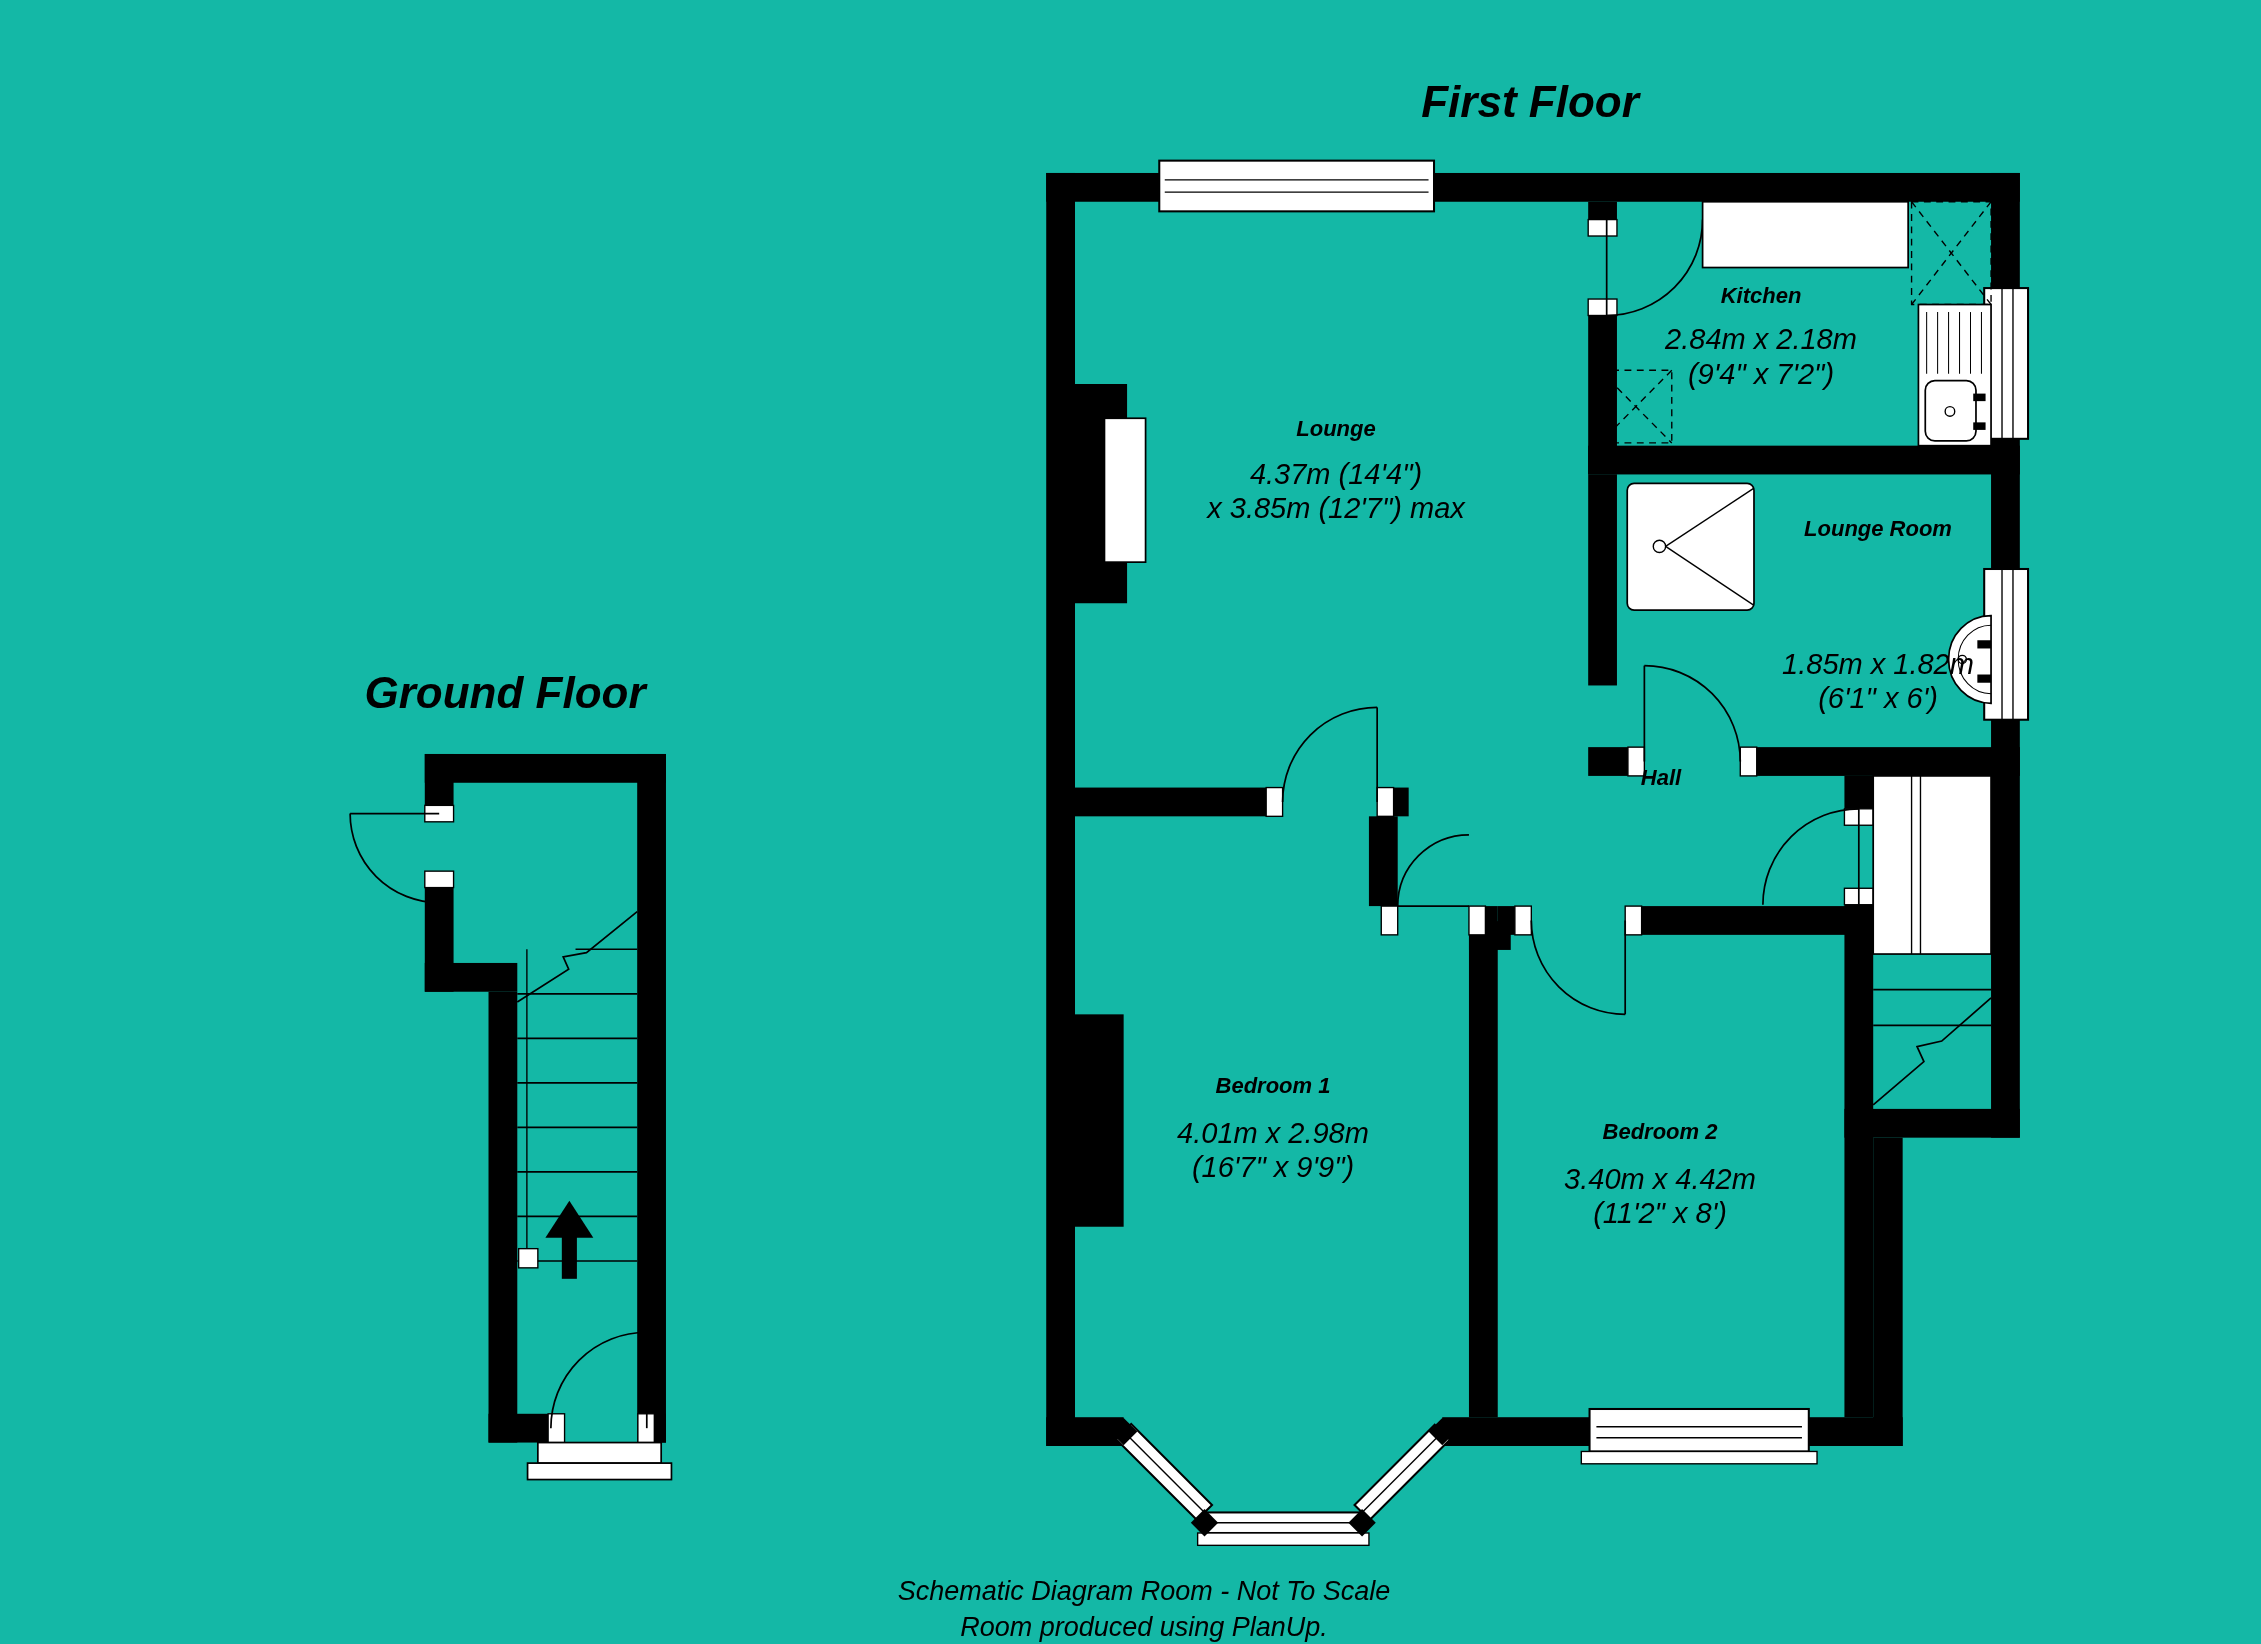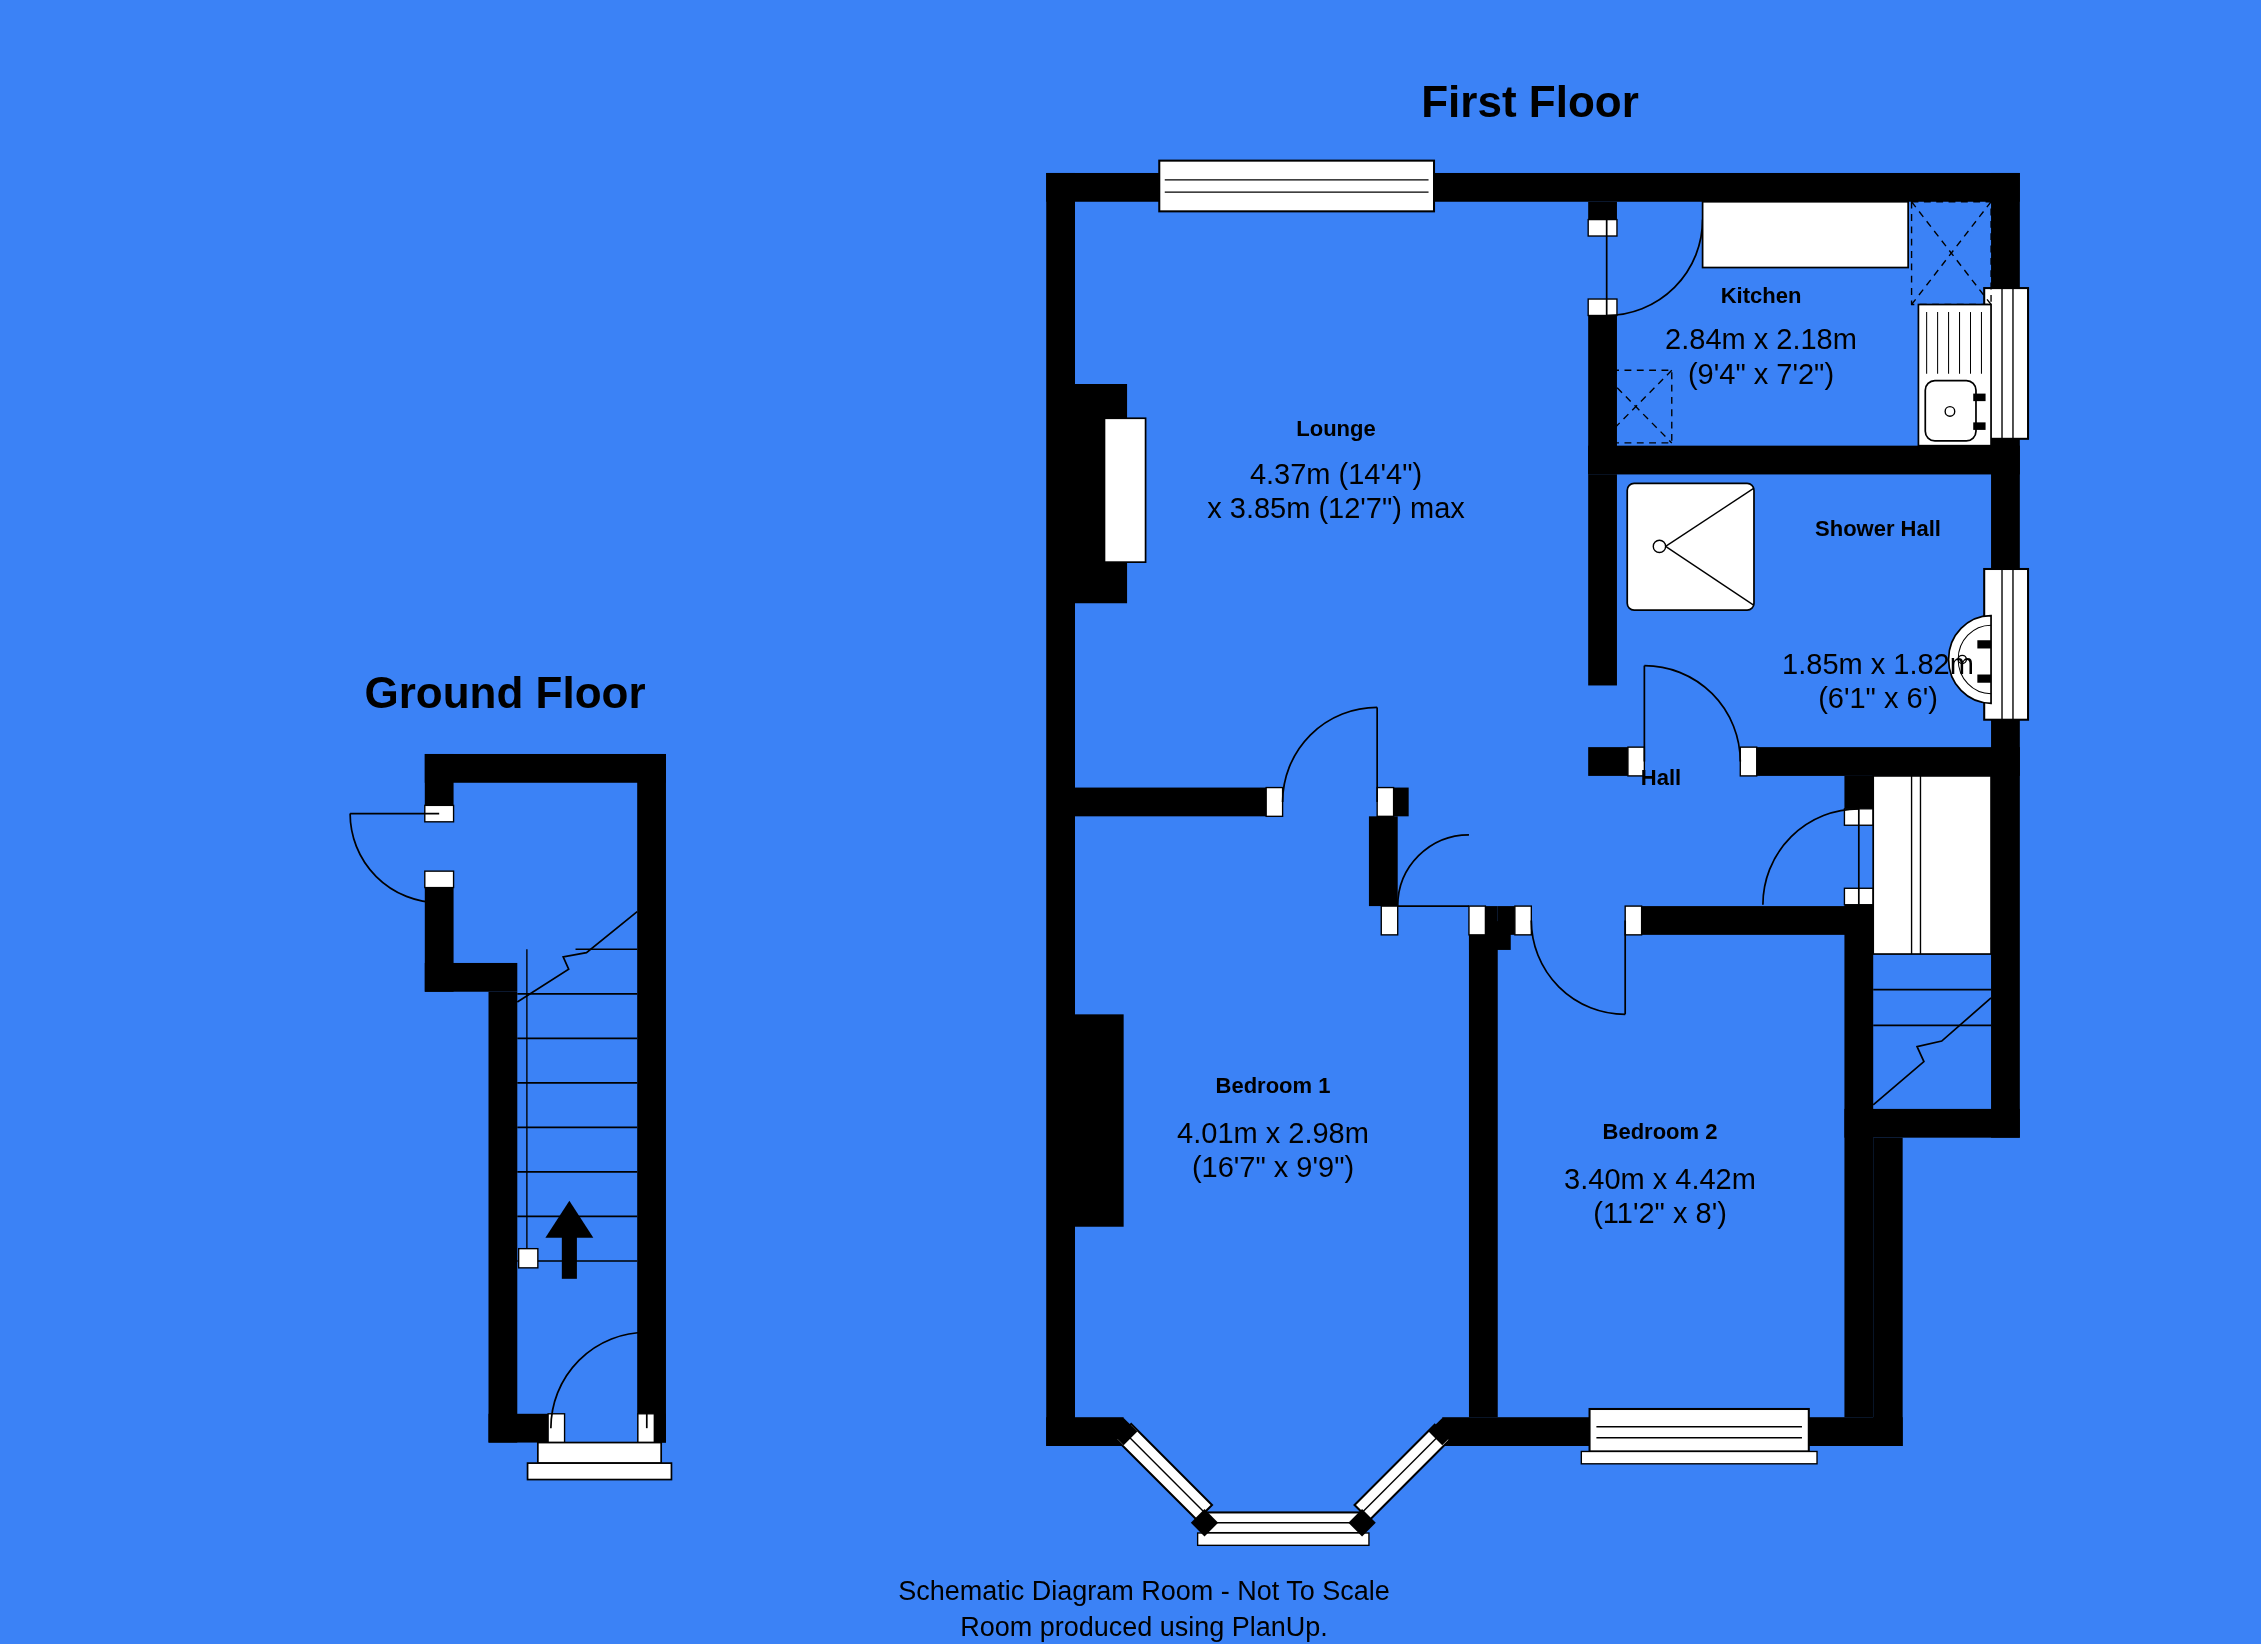"First Floor" .page { background: #3b82f6 -> #14b8a6; font-style: none -> italic }
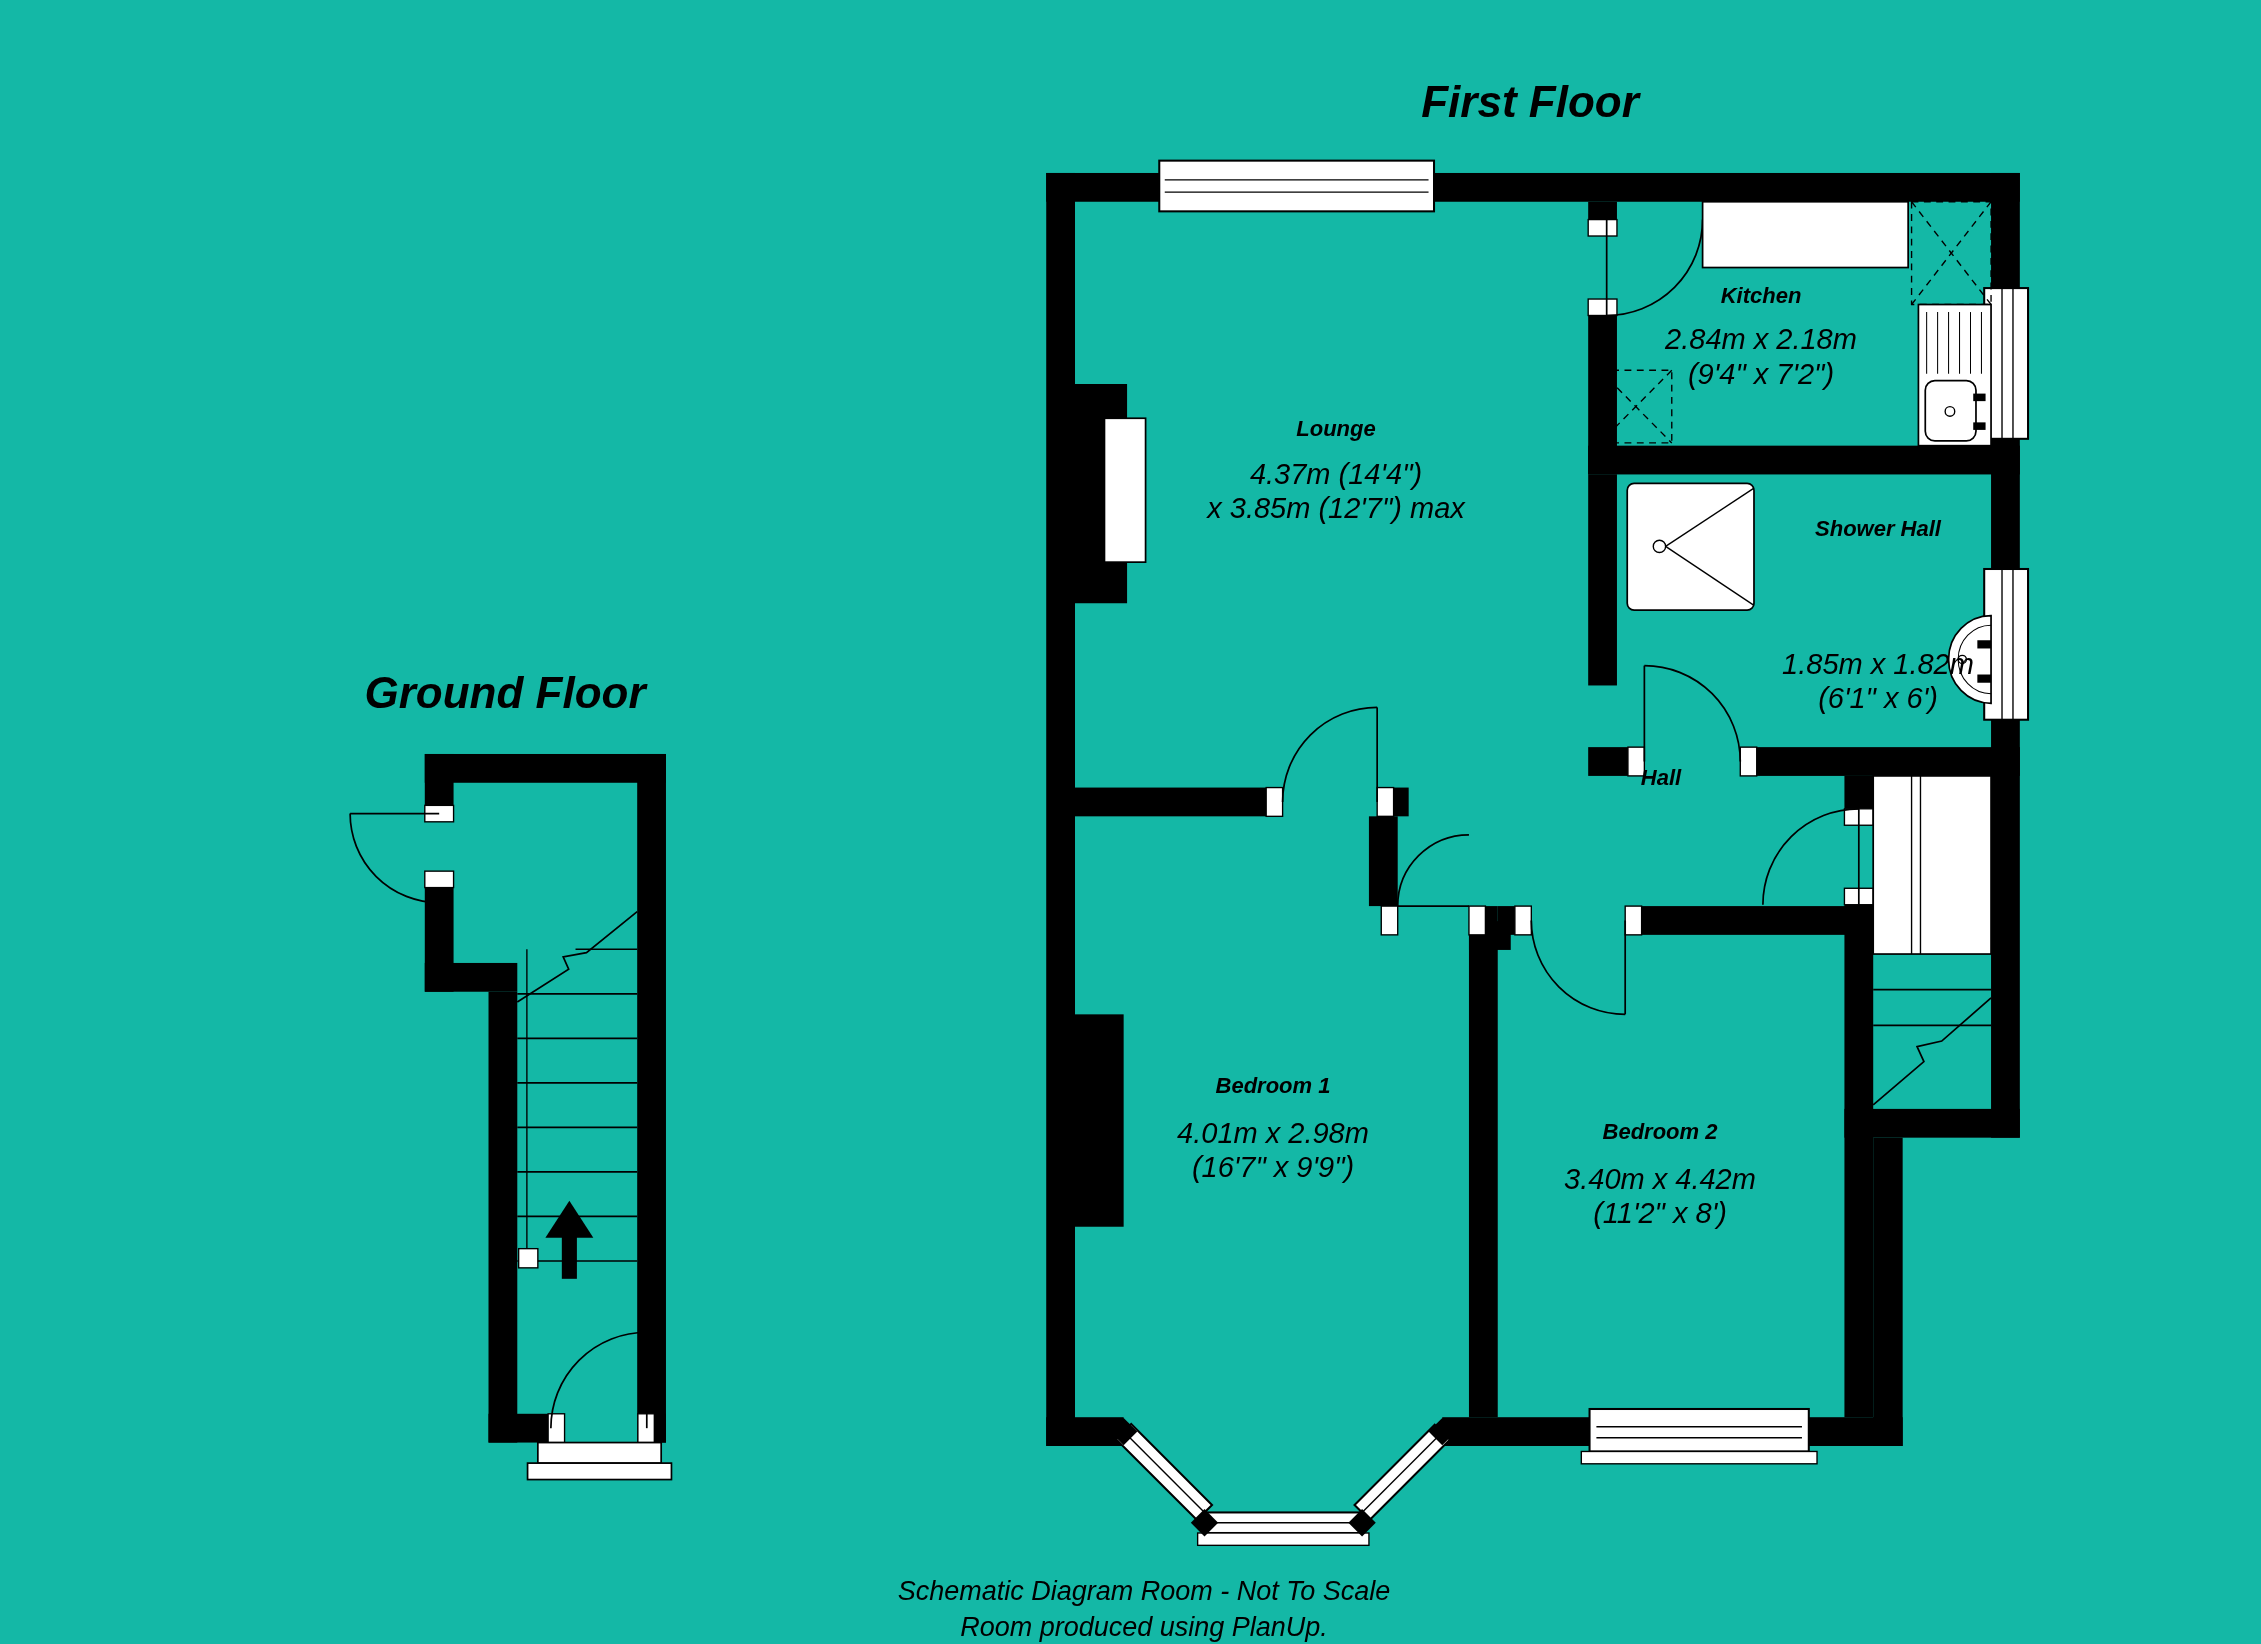"Shower Hall" div.lbl { text: Shower Hall -> Lounge Room }
